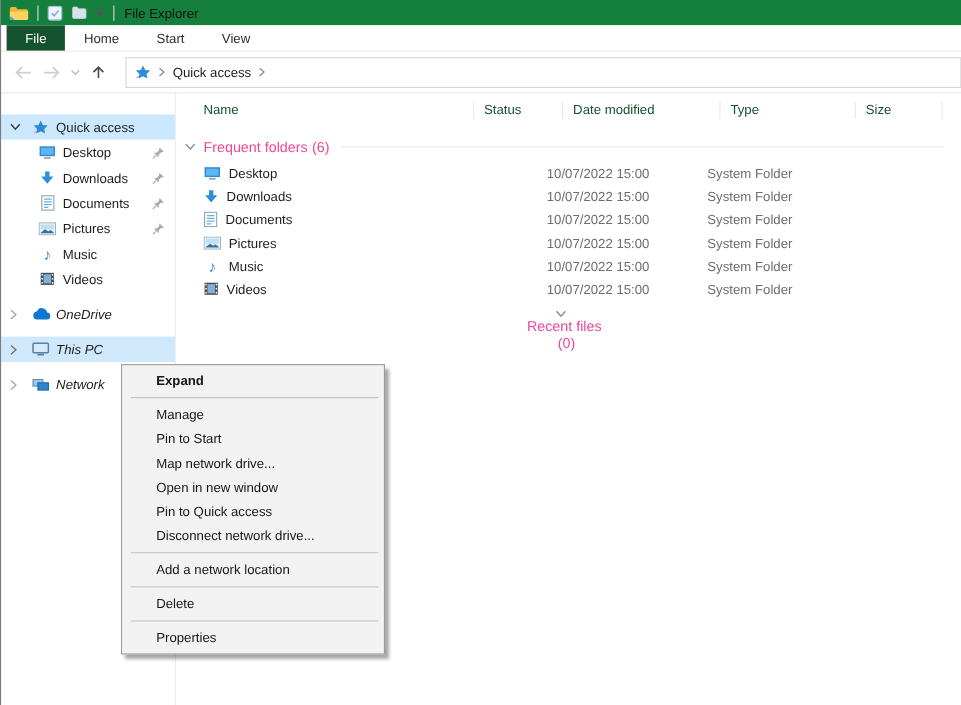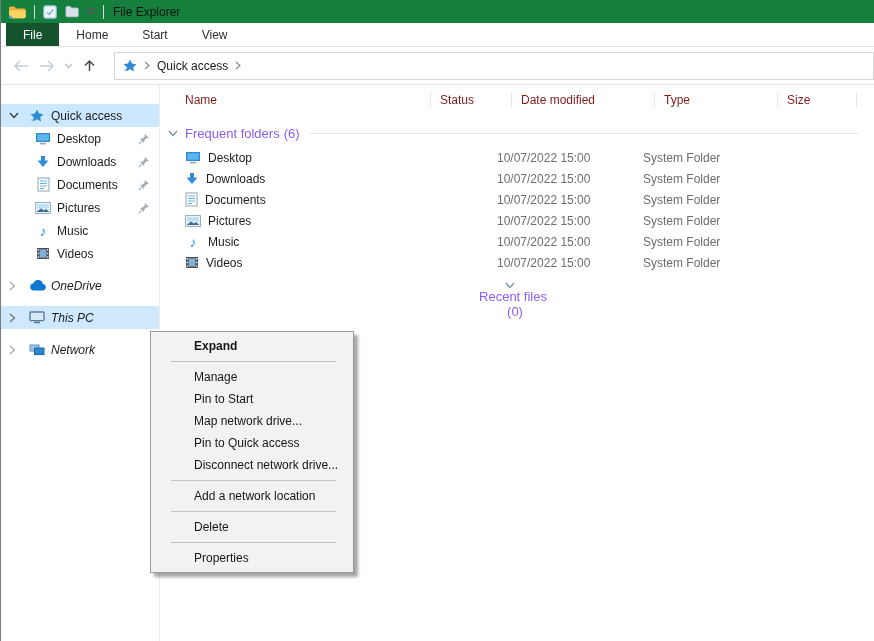"Name" .cols { color: #7f1d1d -> #14532d }
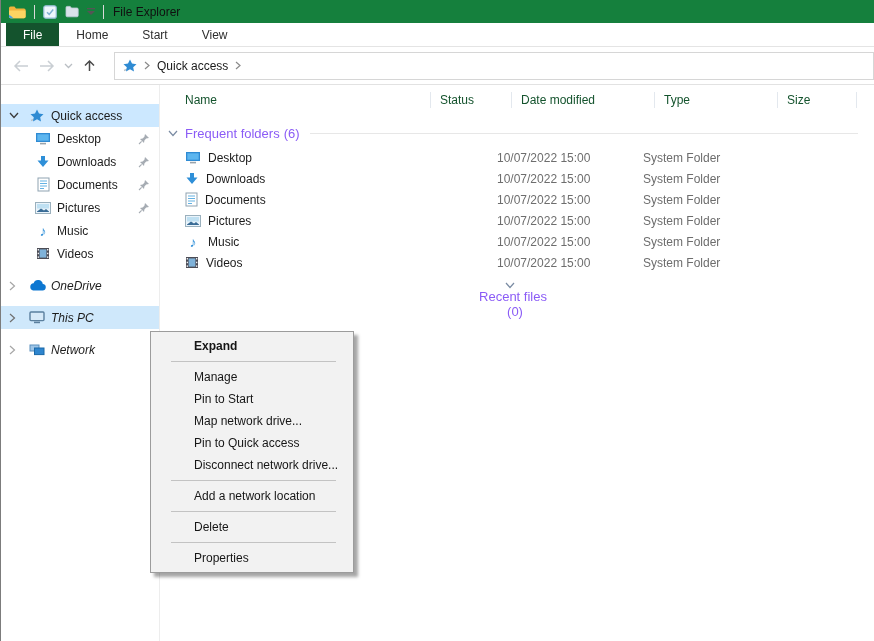"Frequent folders" .group-hdr { color: #8b5cf6 -> #ec4899 }
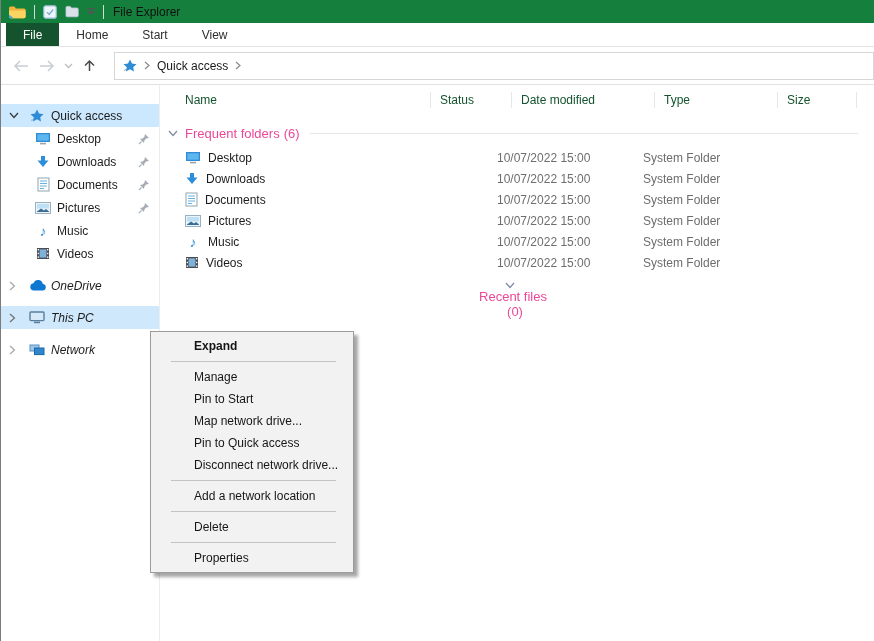"Expand" .menu { margin-left: 40px -> none; padding: 3px 12px -> 3px 0; width: 204px -> 240px }
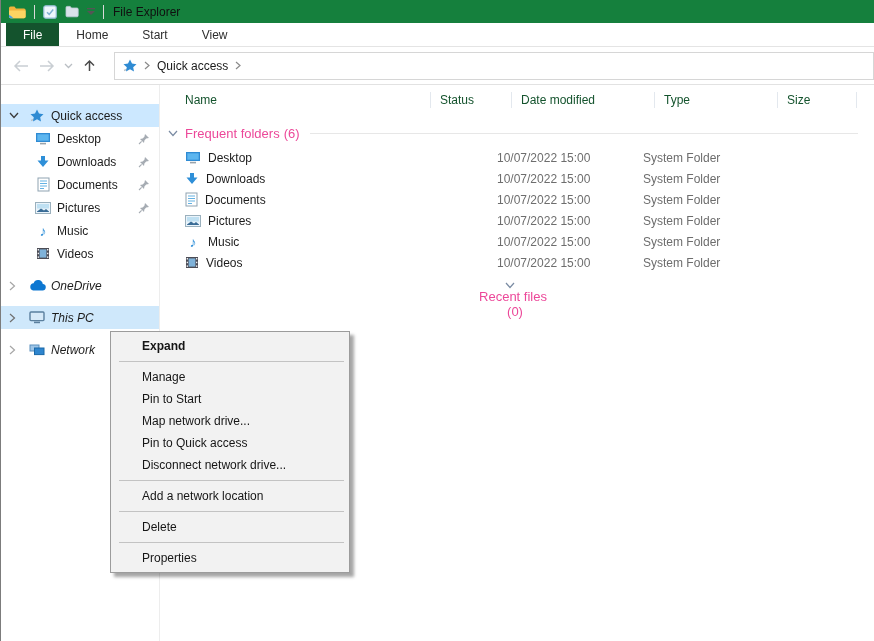"Open in new window" div.mi { html: none -> <div>Open in new window</div> }
